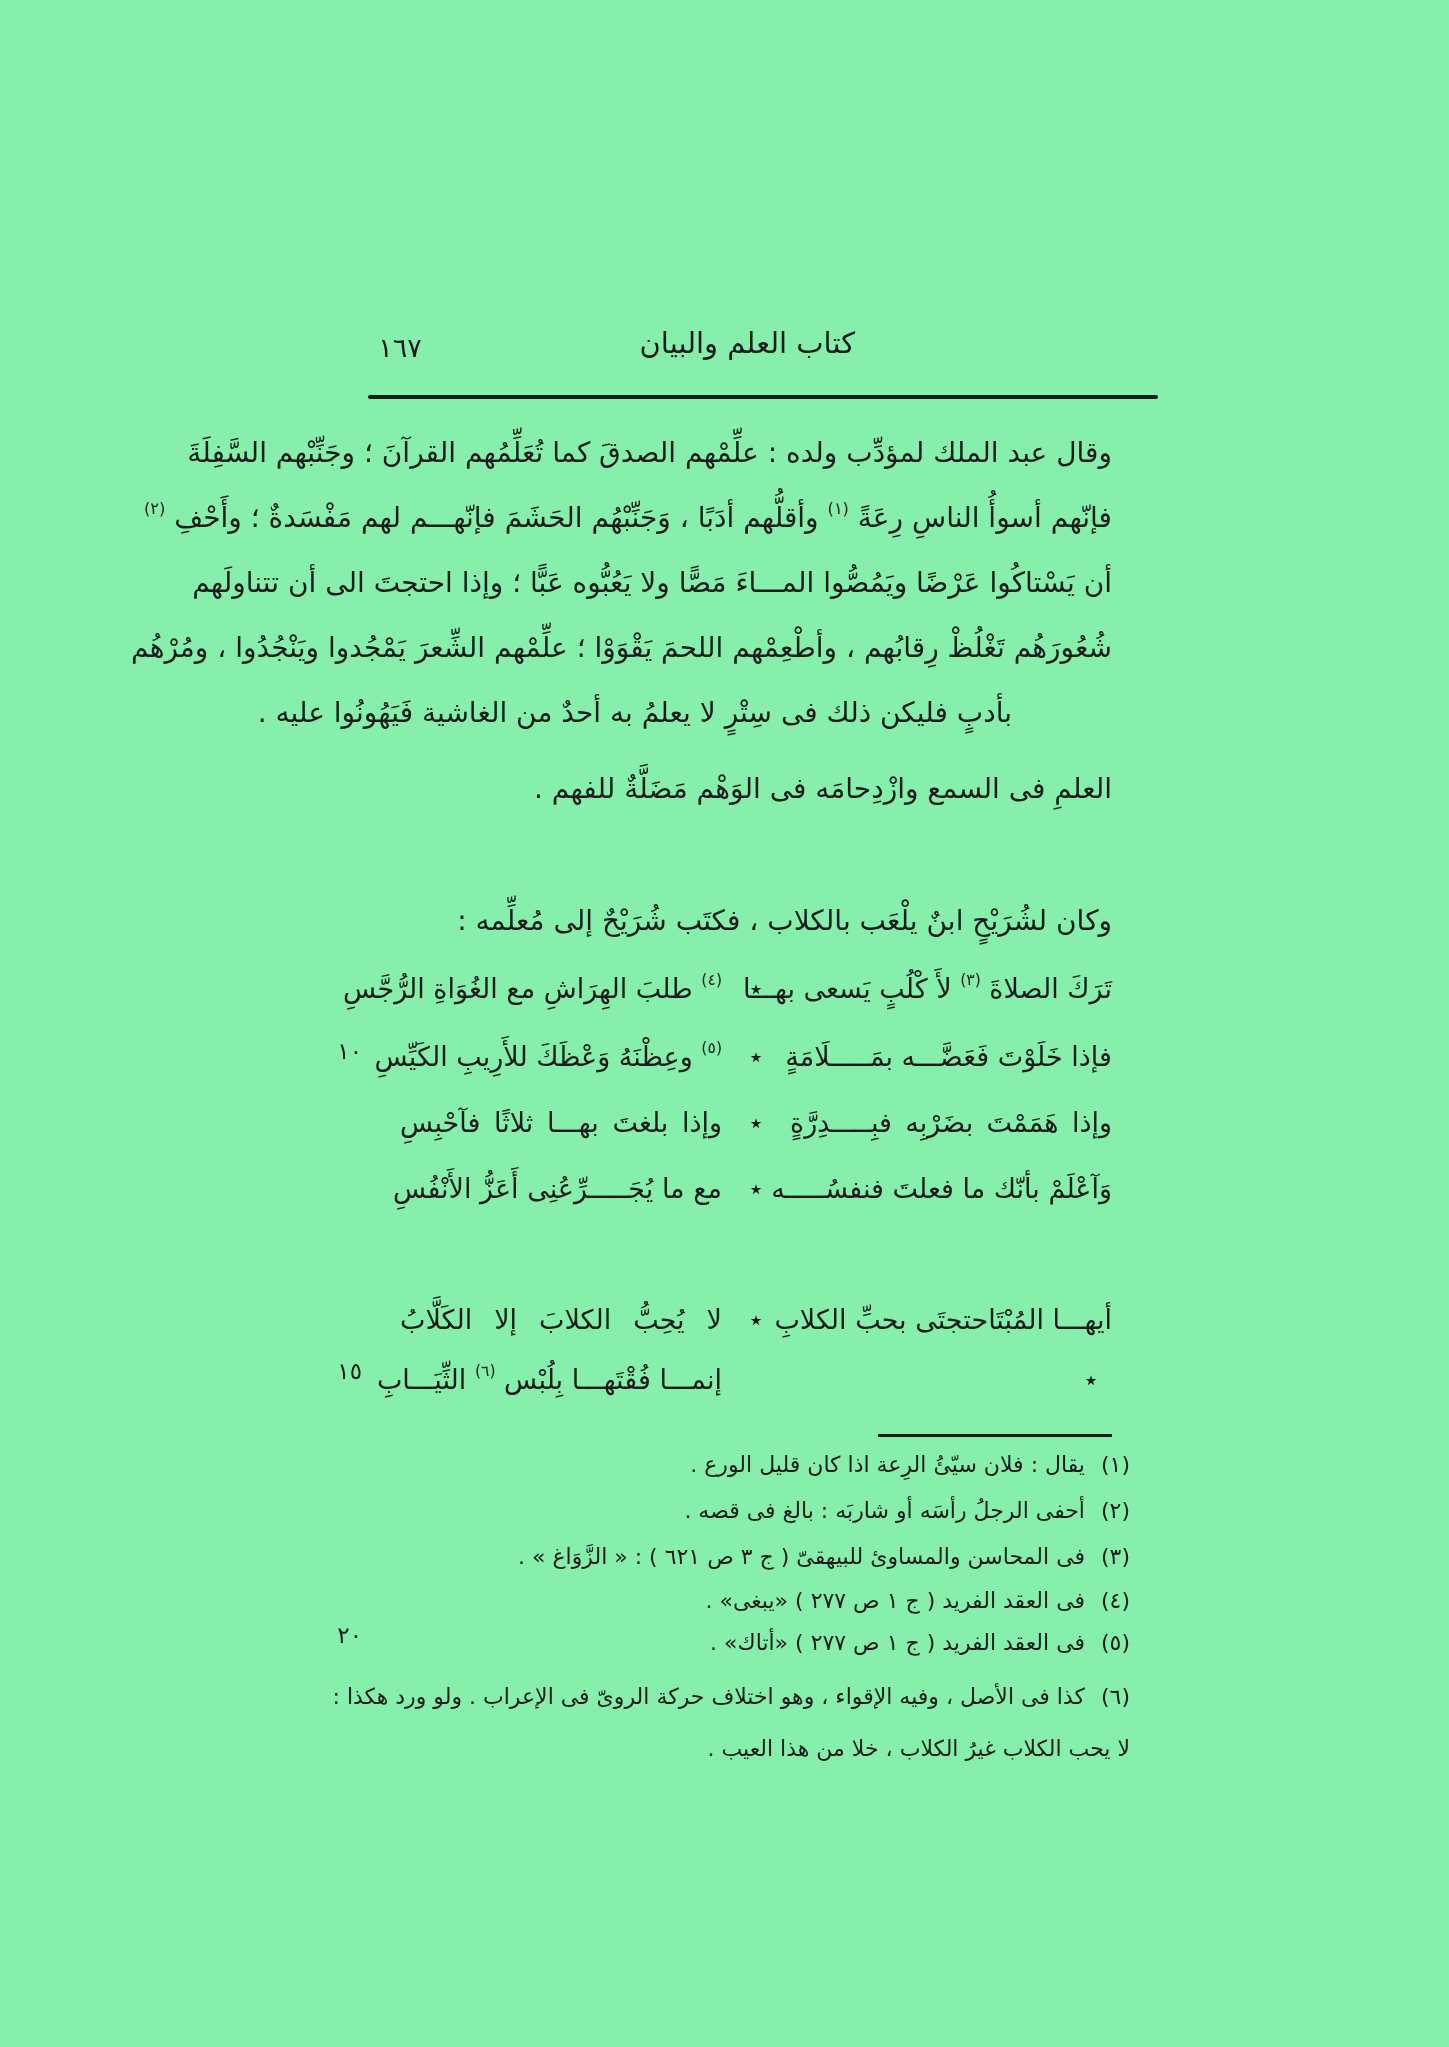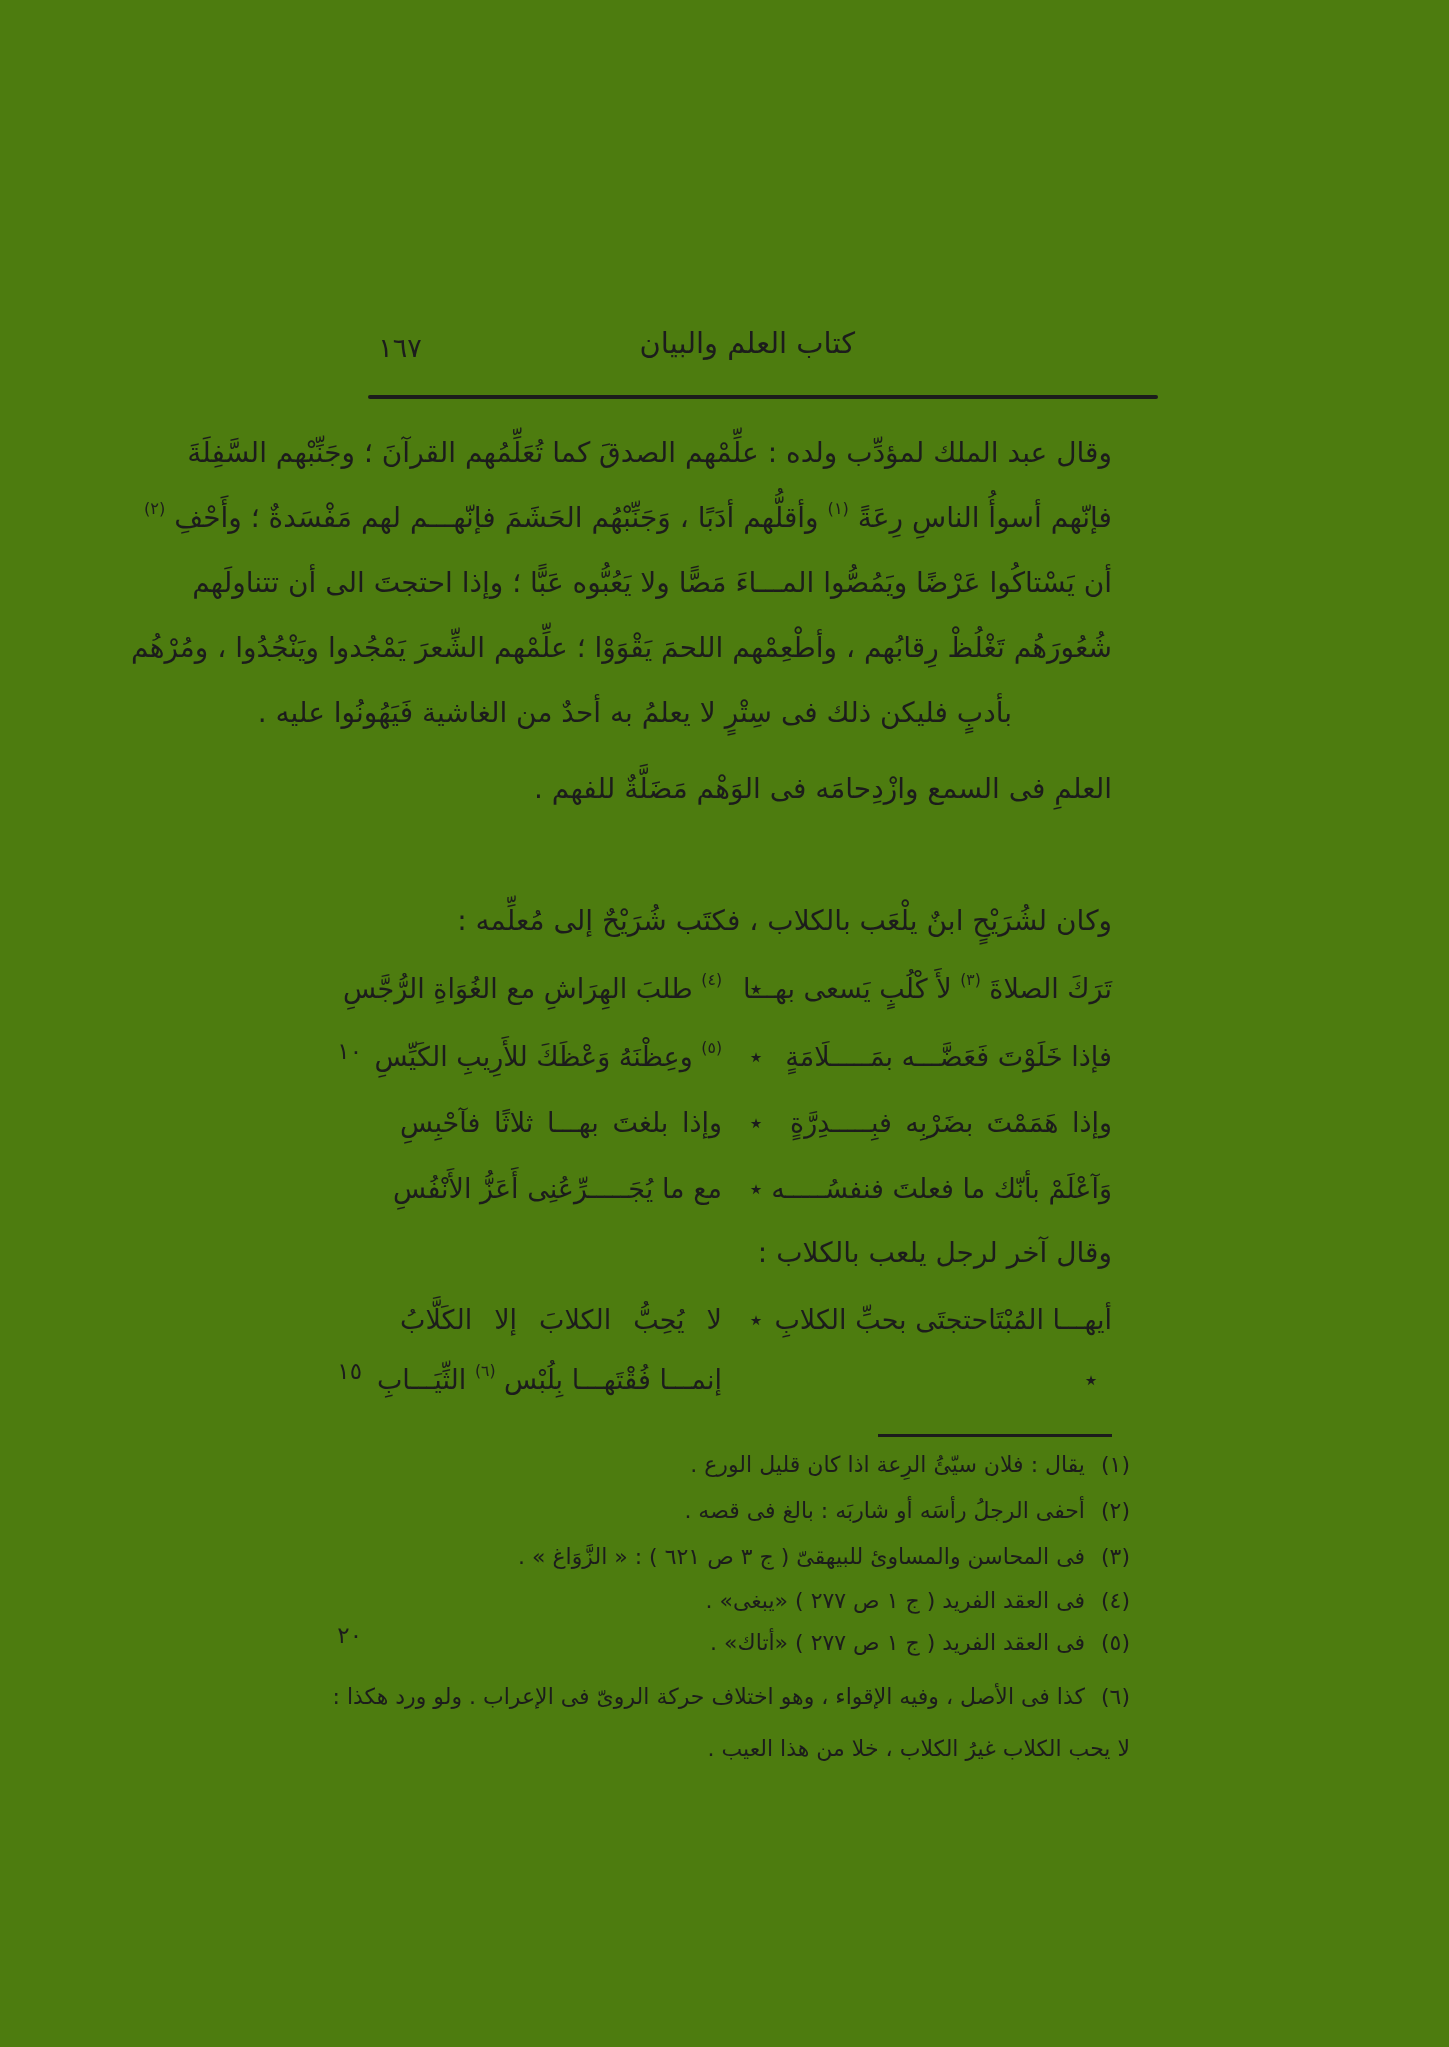"١٦٧" .page { background: #4d7c0f -> #86efac }
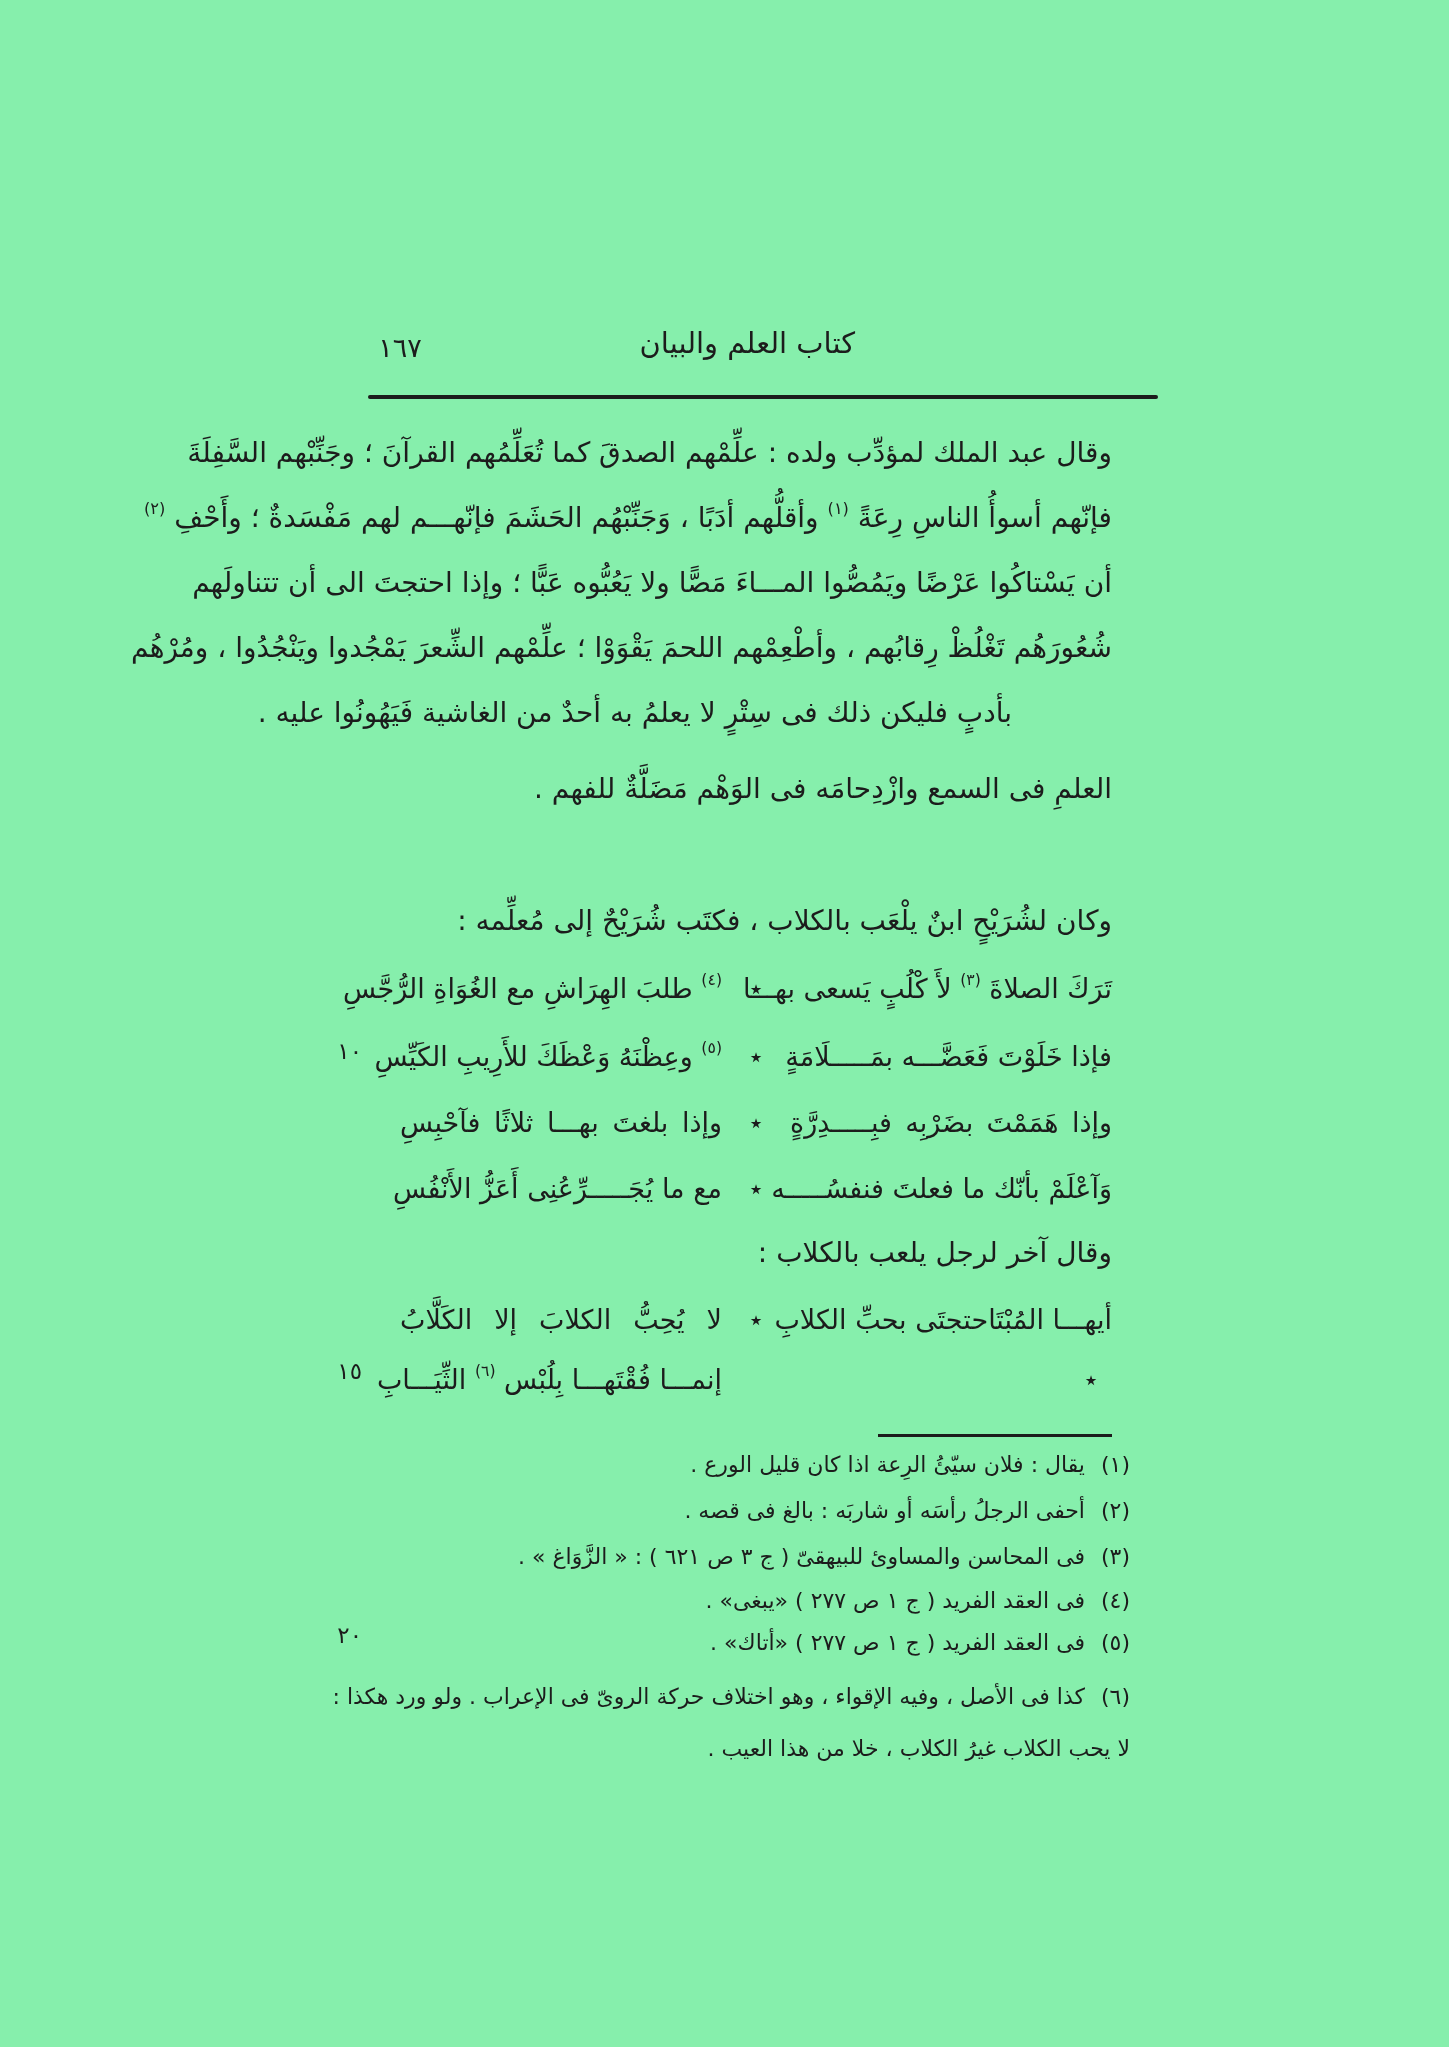"وقال آخر لرجل يلعب بالكلاب" div.intro-line { html: <div>وقال آخر لرجل يلعب بالكلاب :</div> -> none }
